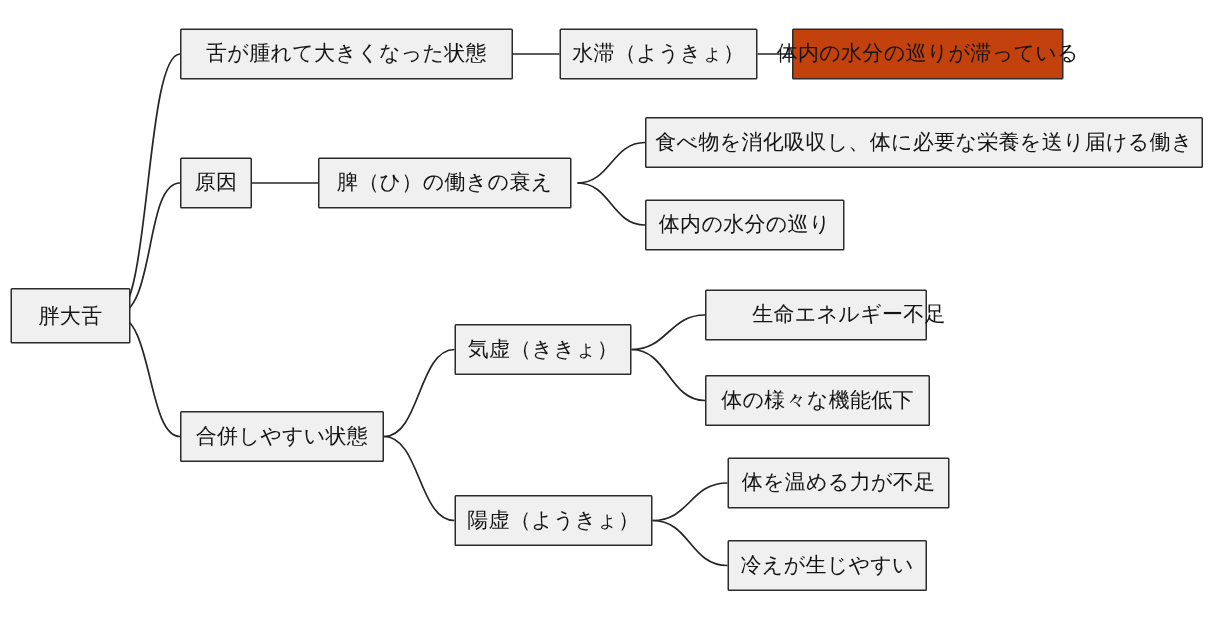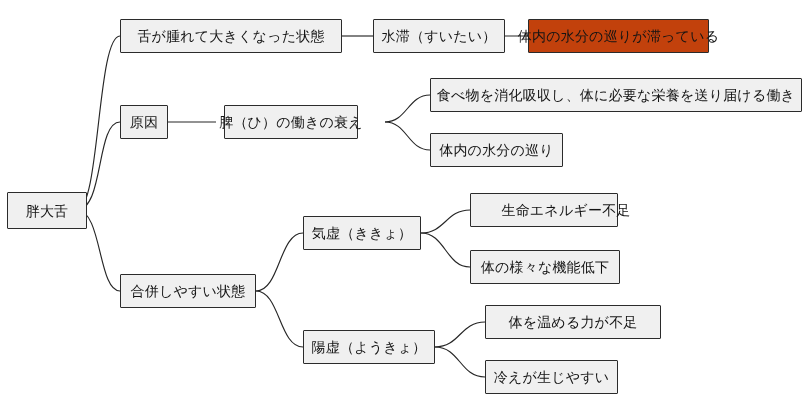"水滞（すいたい）" span { text: すいたい -> ようきょ }
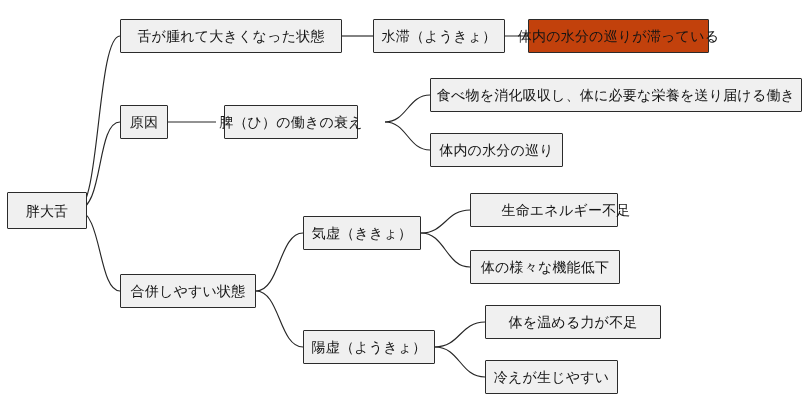"脾（ひ）の働きの衰え" div.node { left: 224px -> 212px; width: 134px -> 169px }
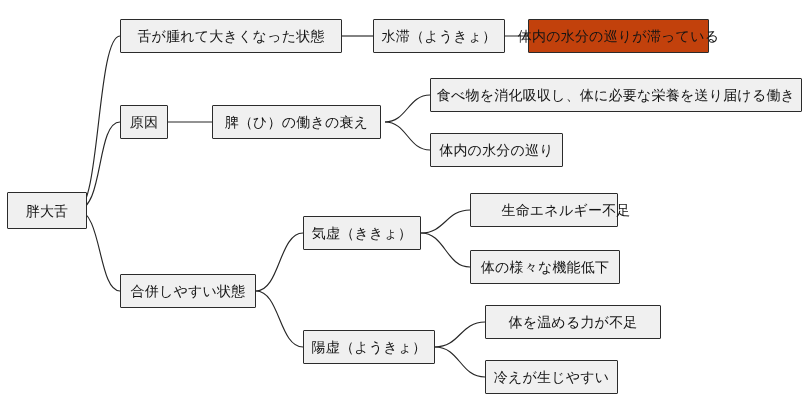"体を温める力が不足" div.node { width: 176px -> 148px }
